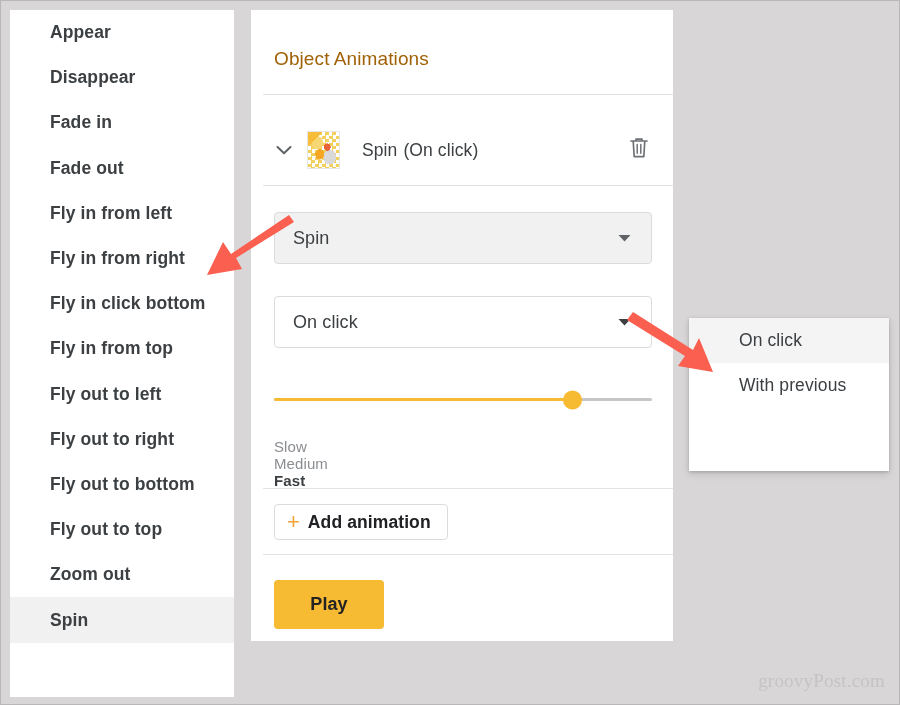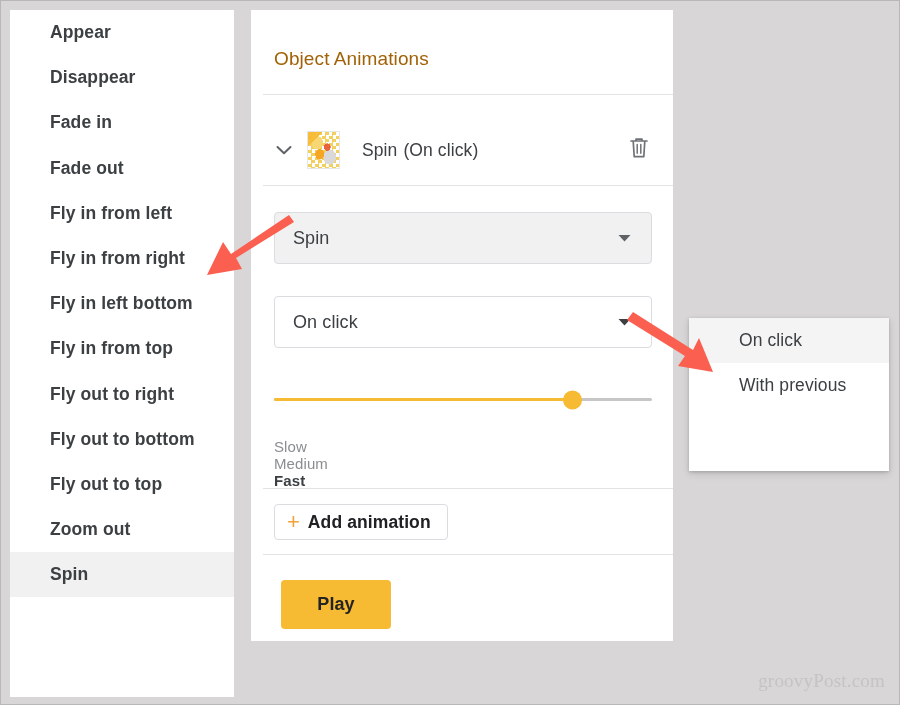"Fly in left bottom" span { text: left -> click }
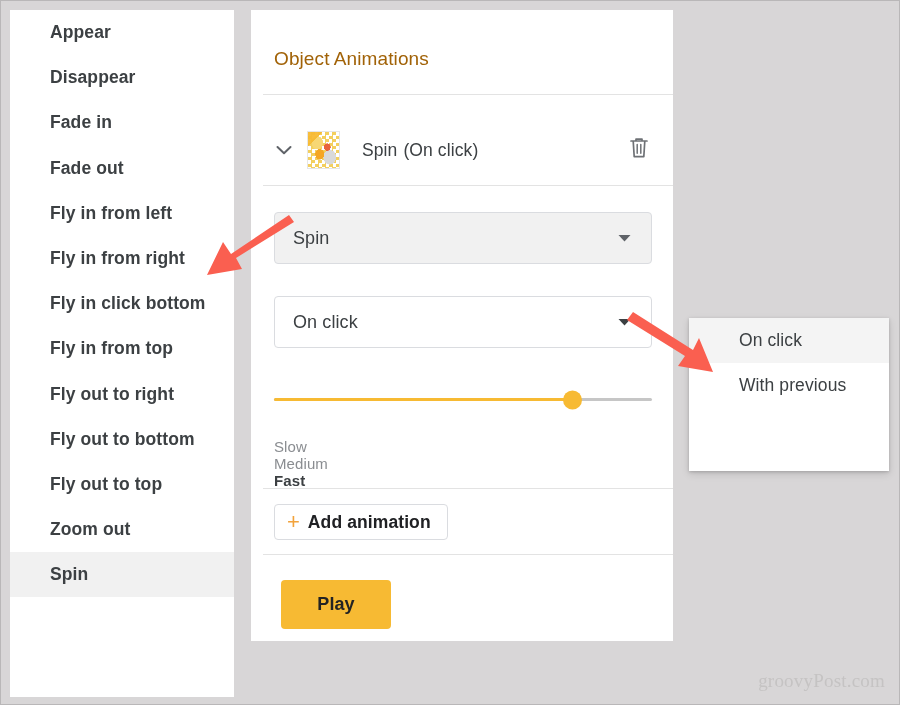"Fly out to left" div.anim-item { html: none -> <div> <span>Fly out to left</span> </div> }
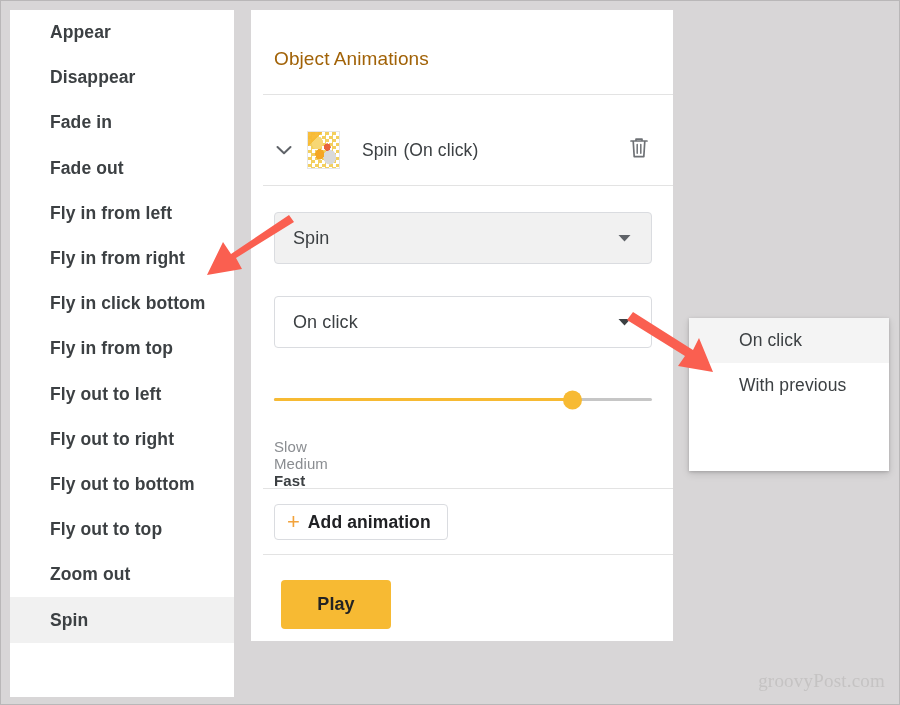"Play" #play-btn { margin-left: 7px -> none }
